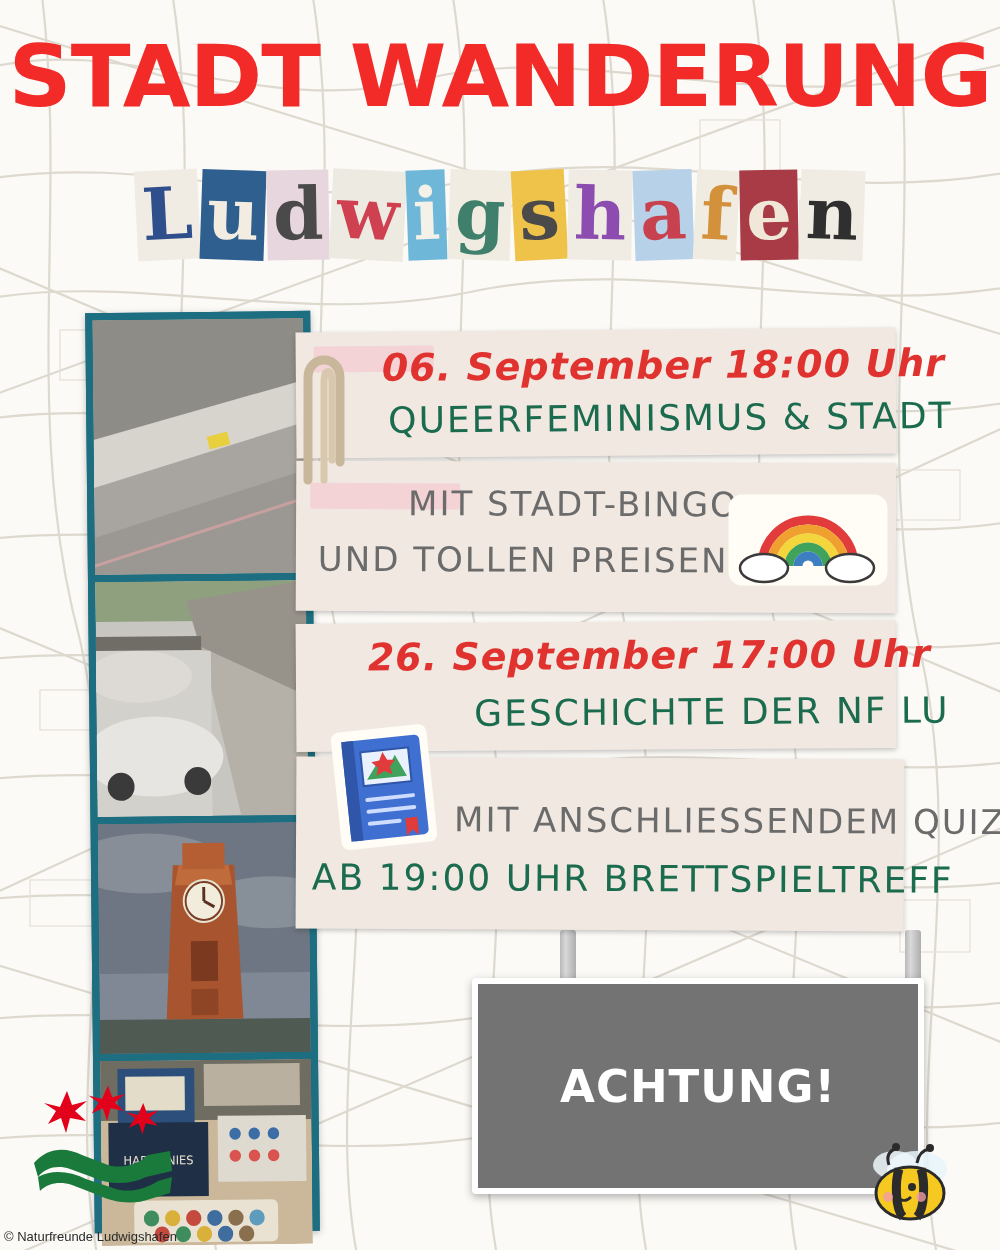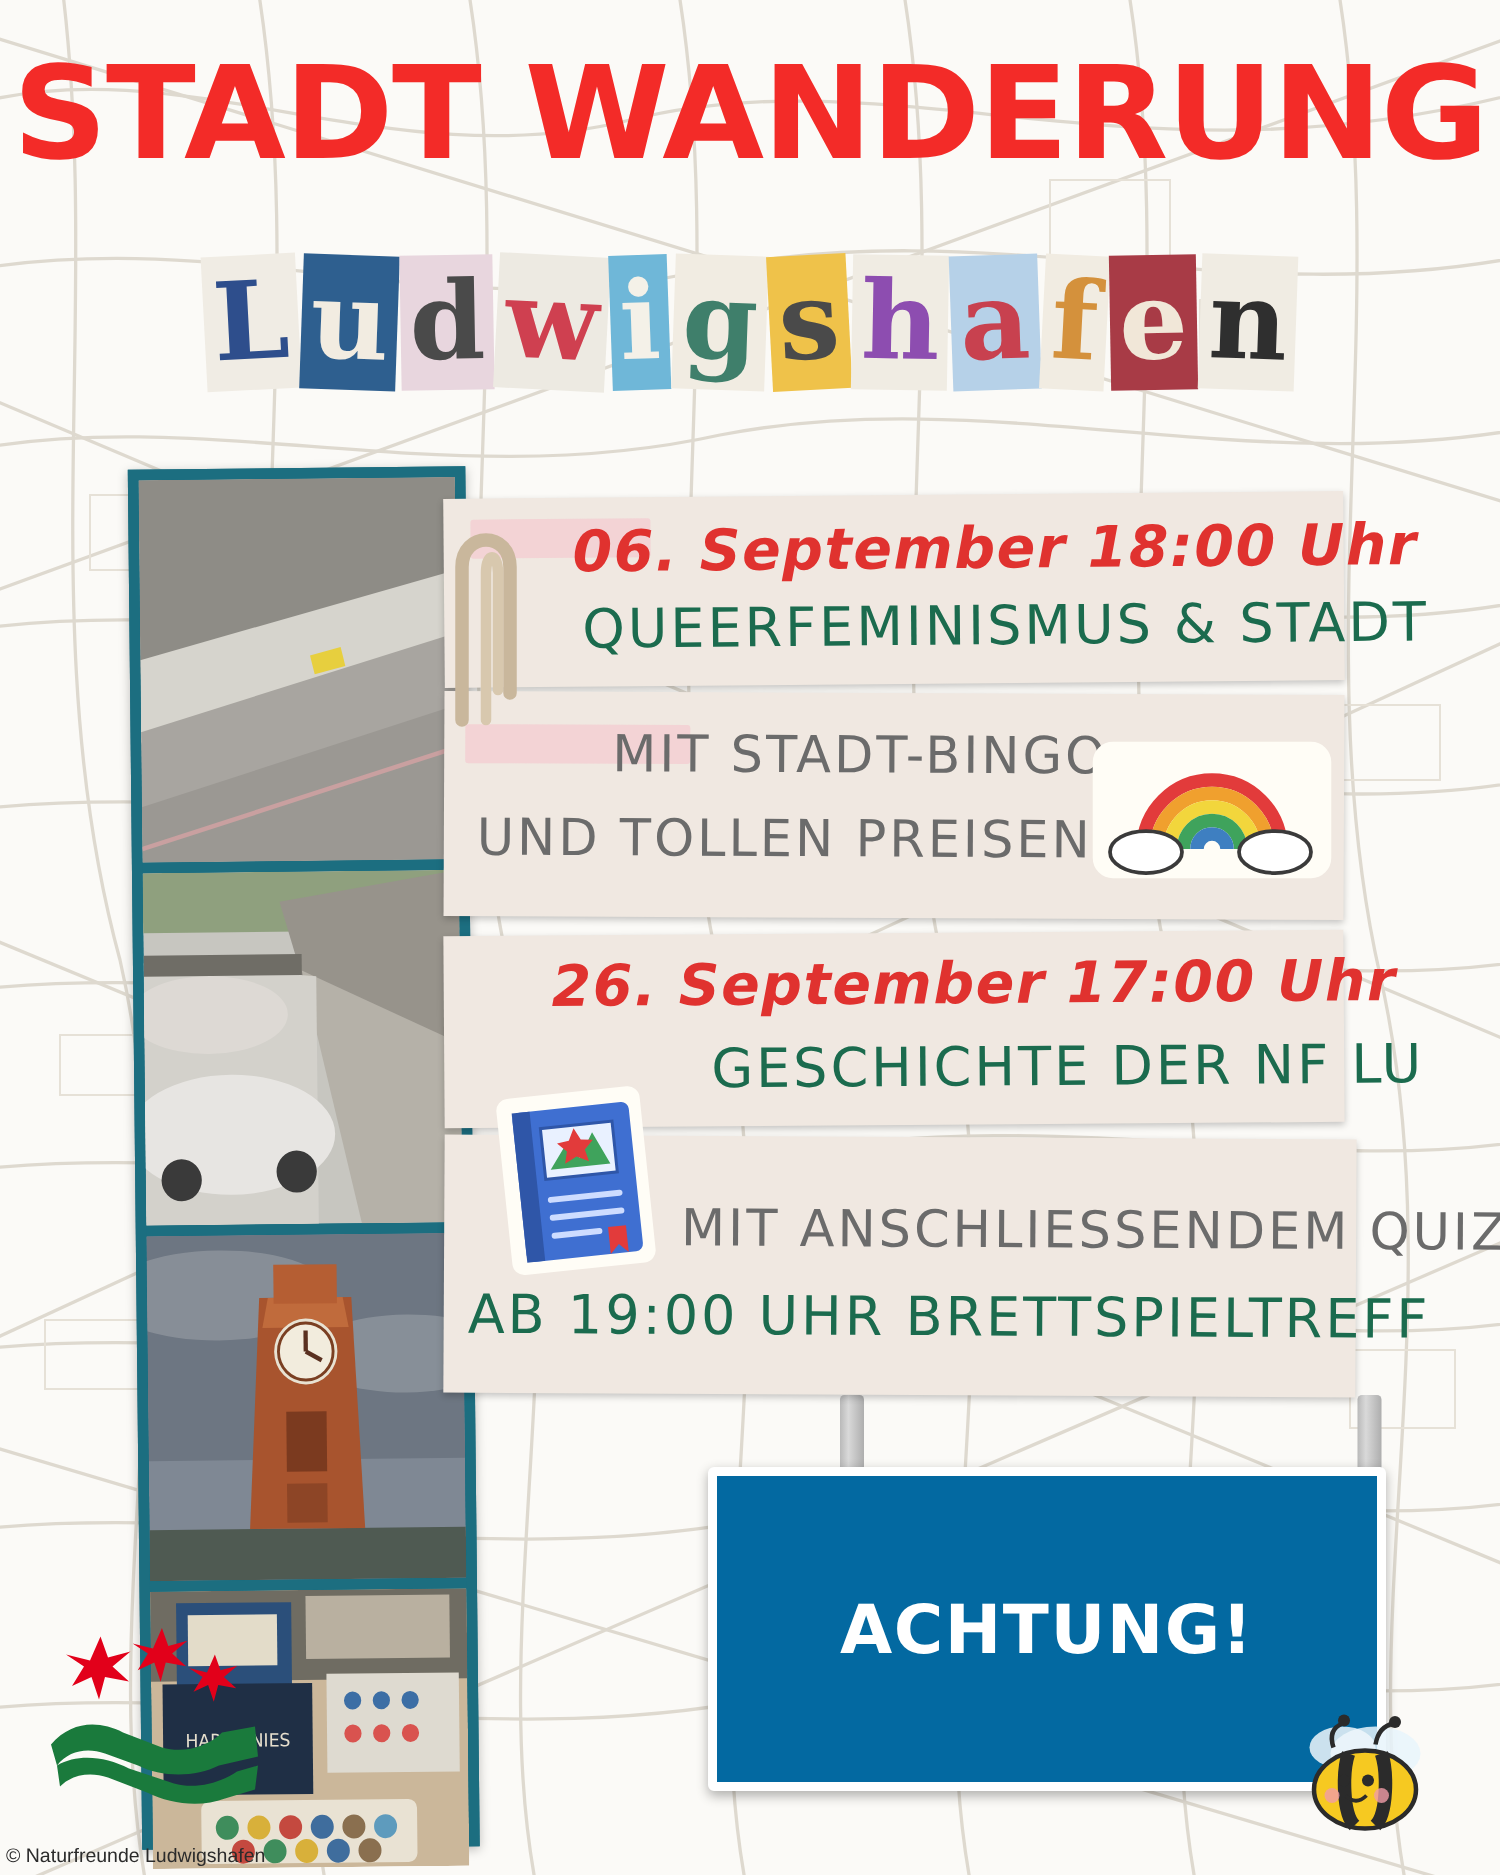"ACHTUNG!" .road-sign { background: #0369a1 -> #737373 }
